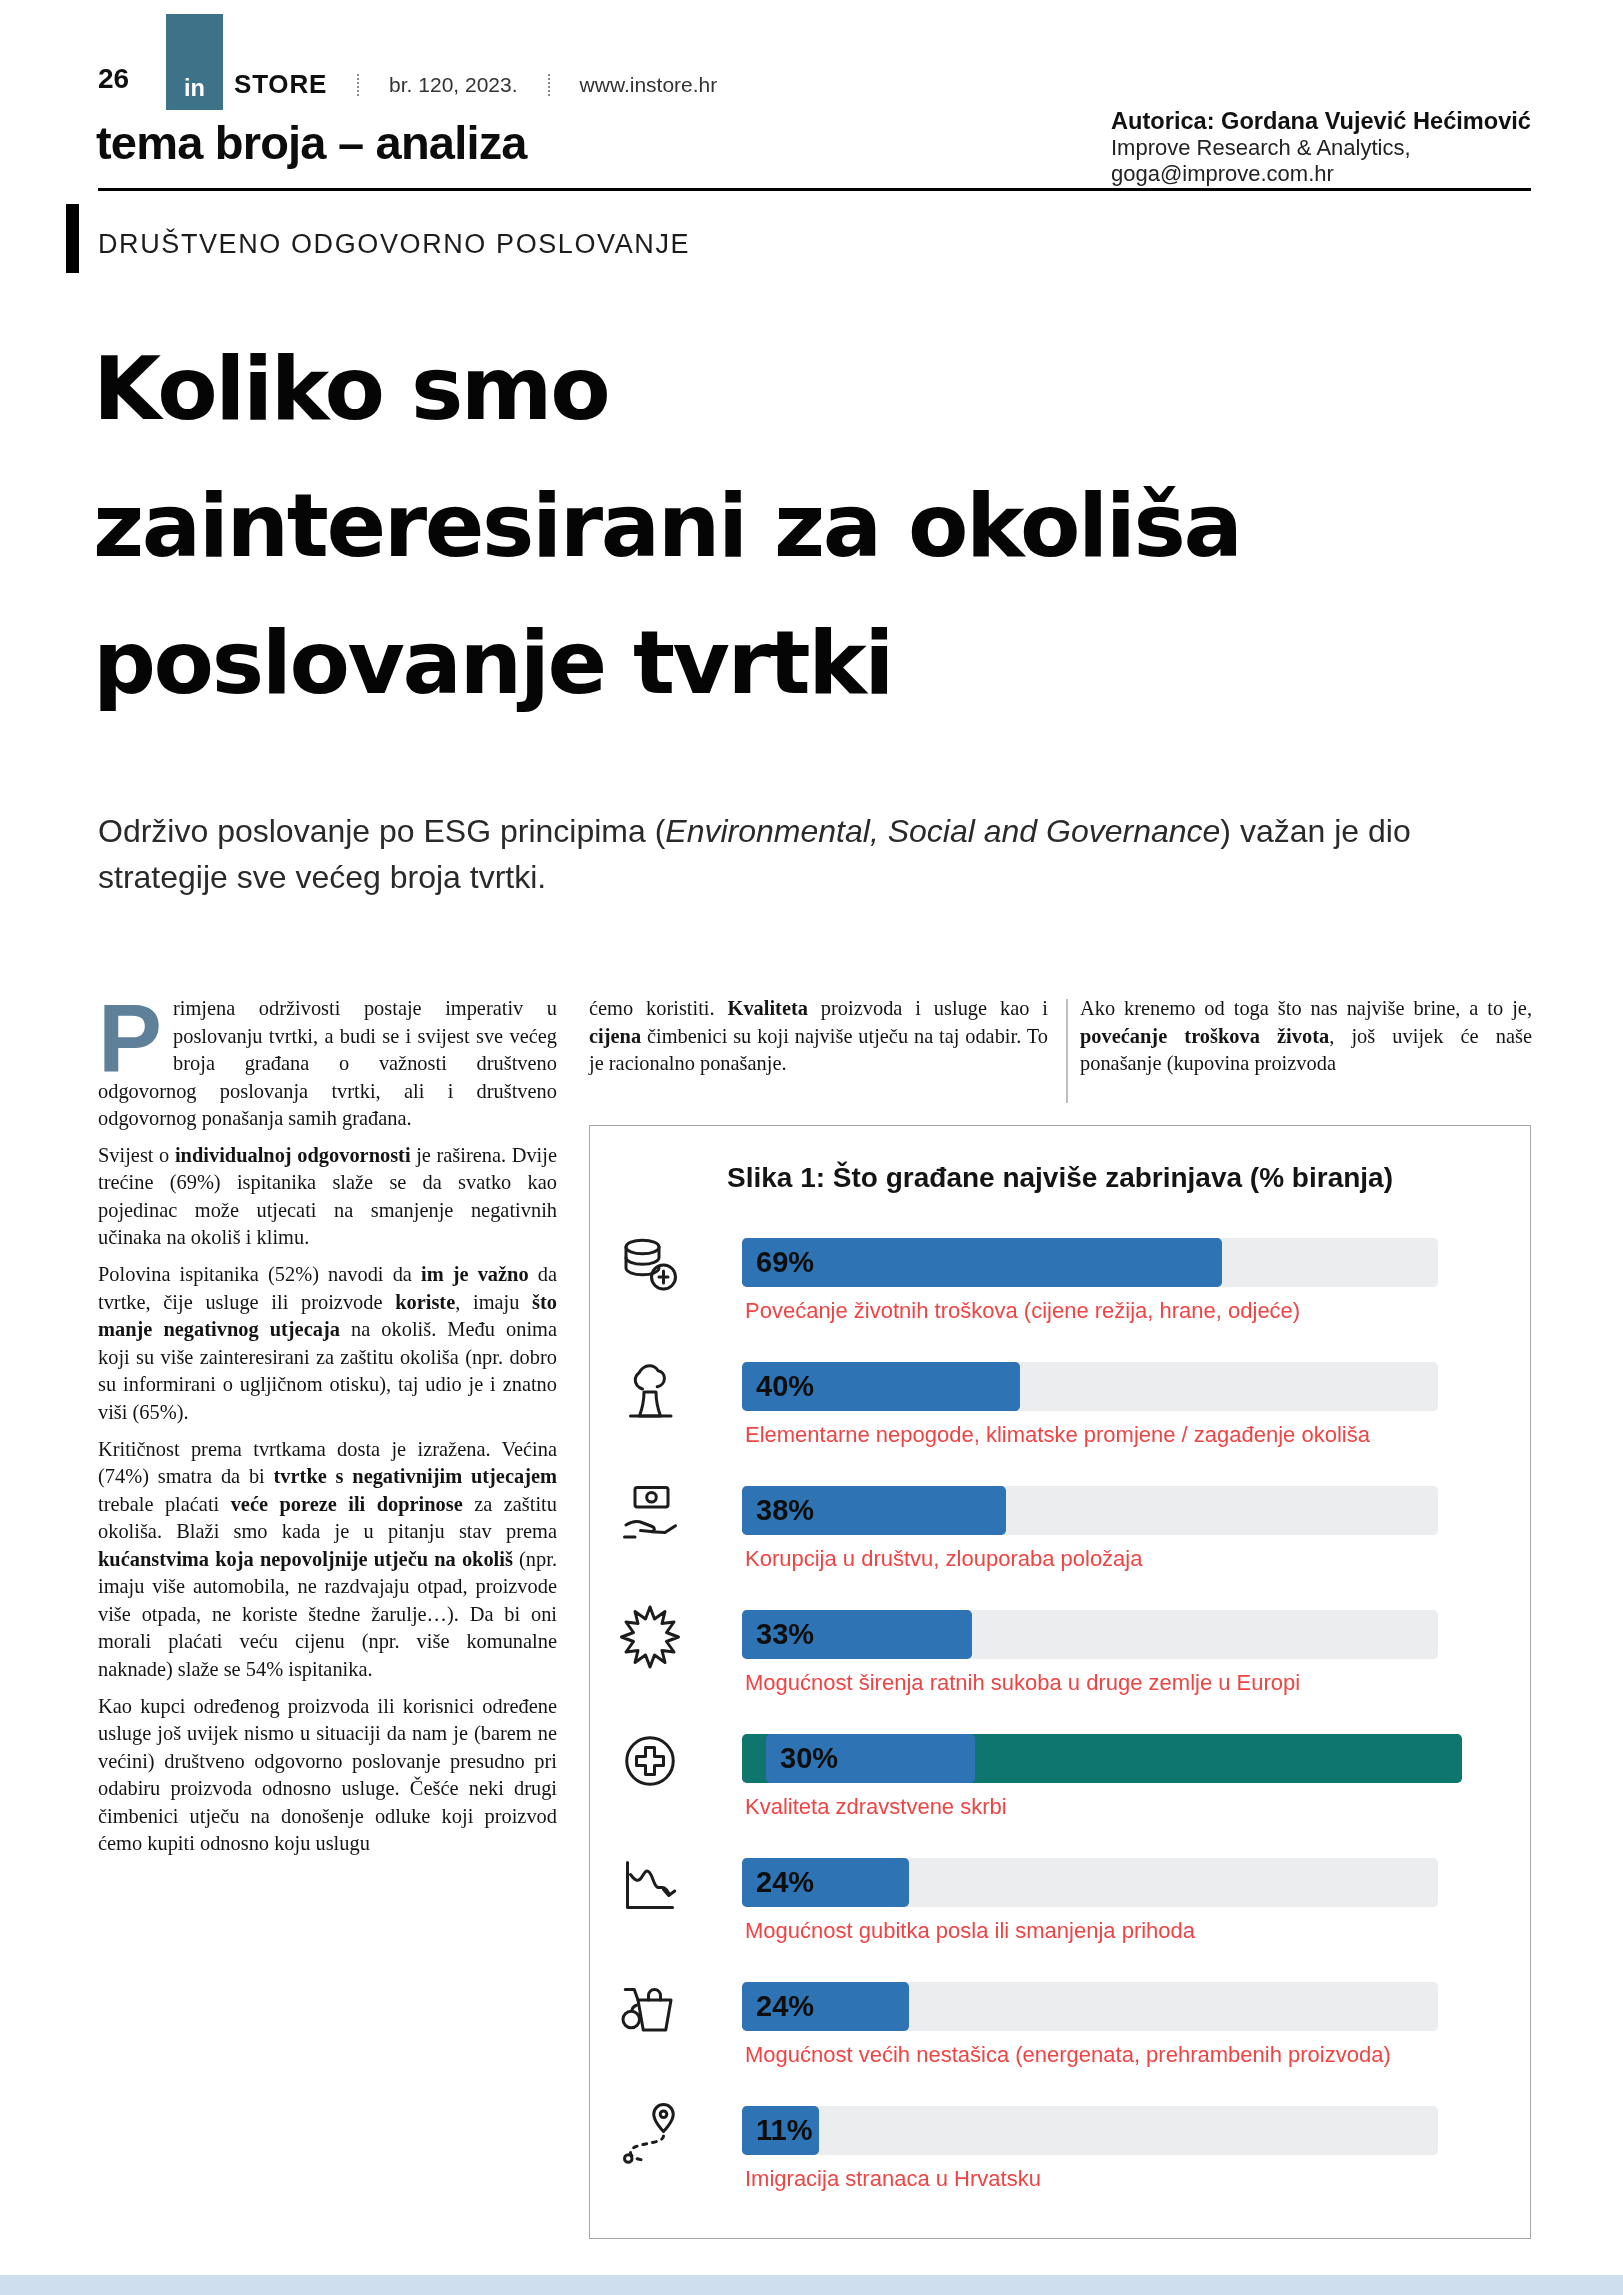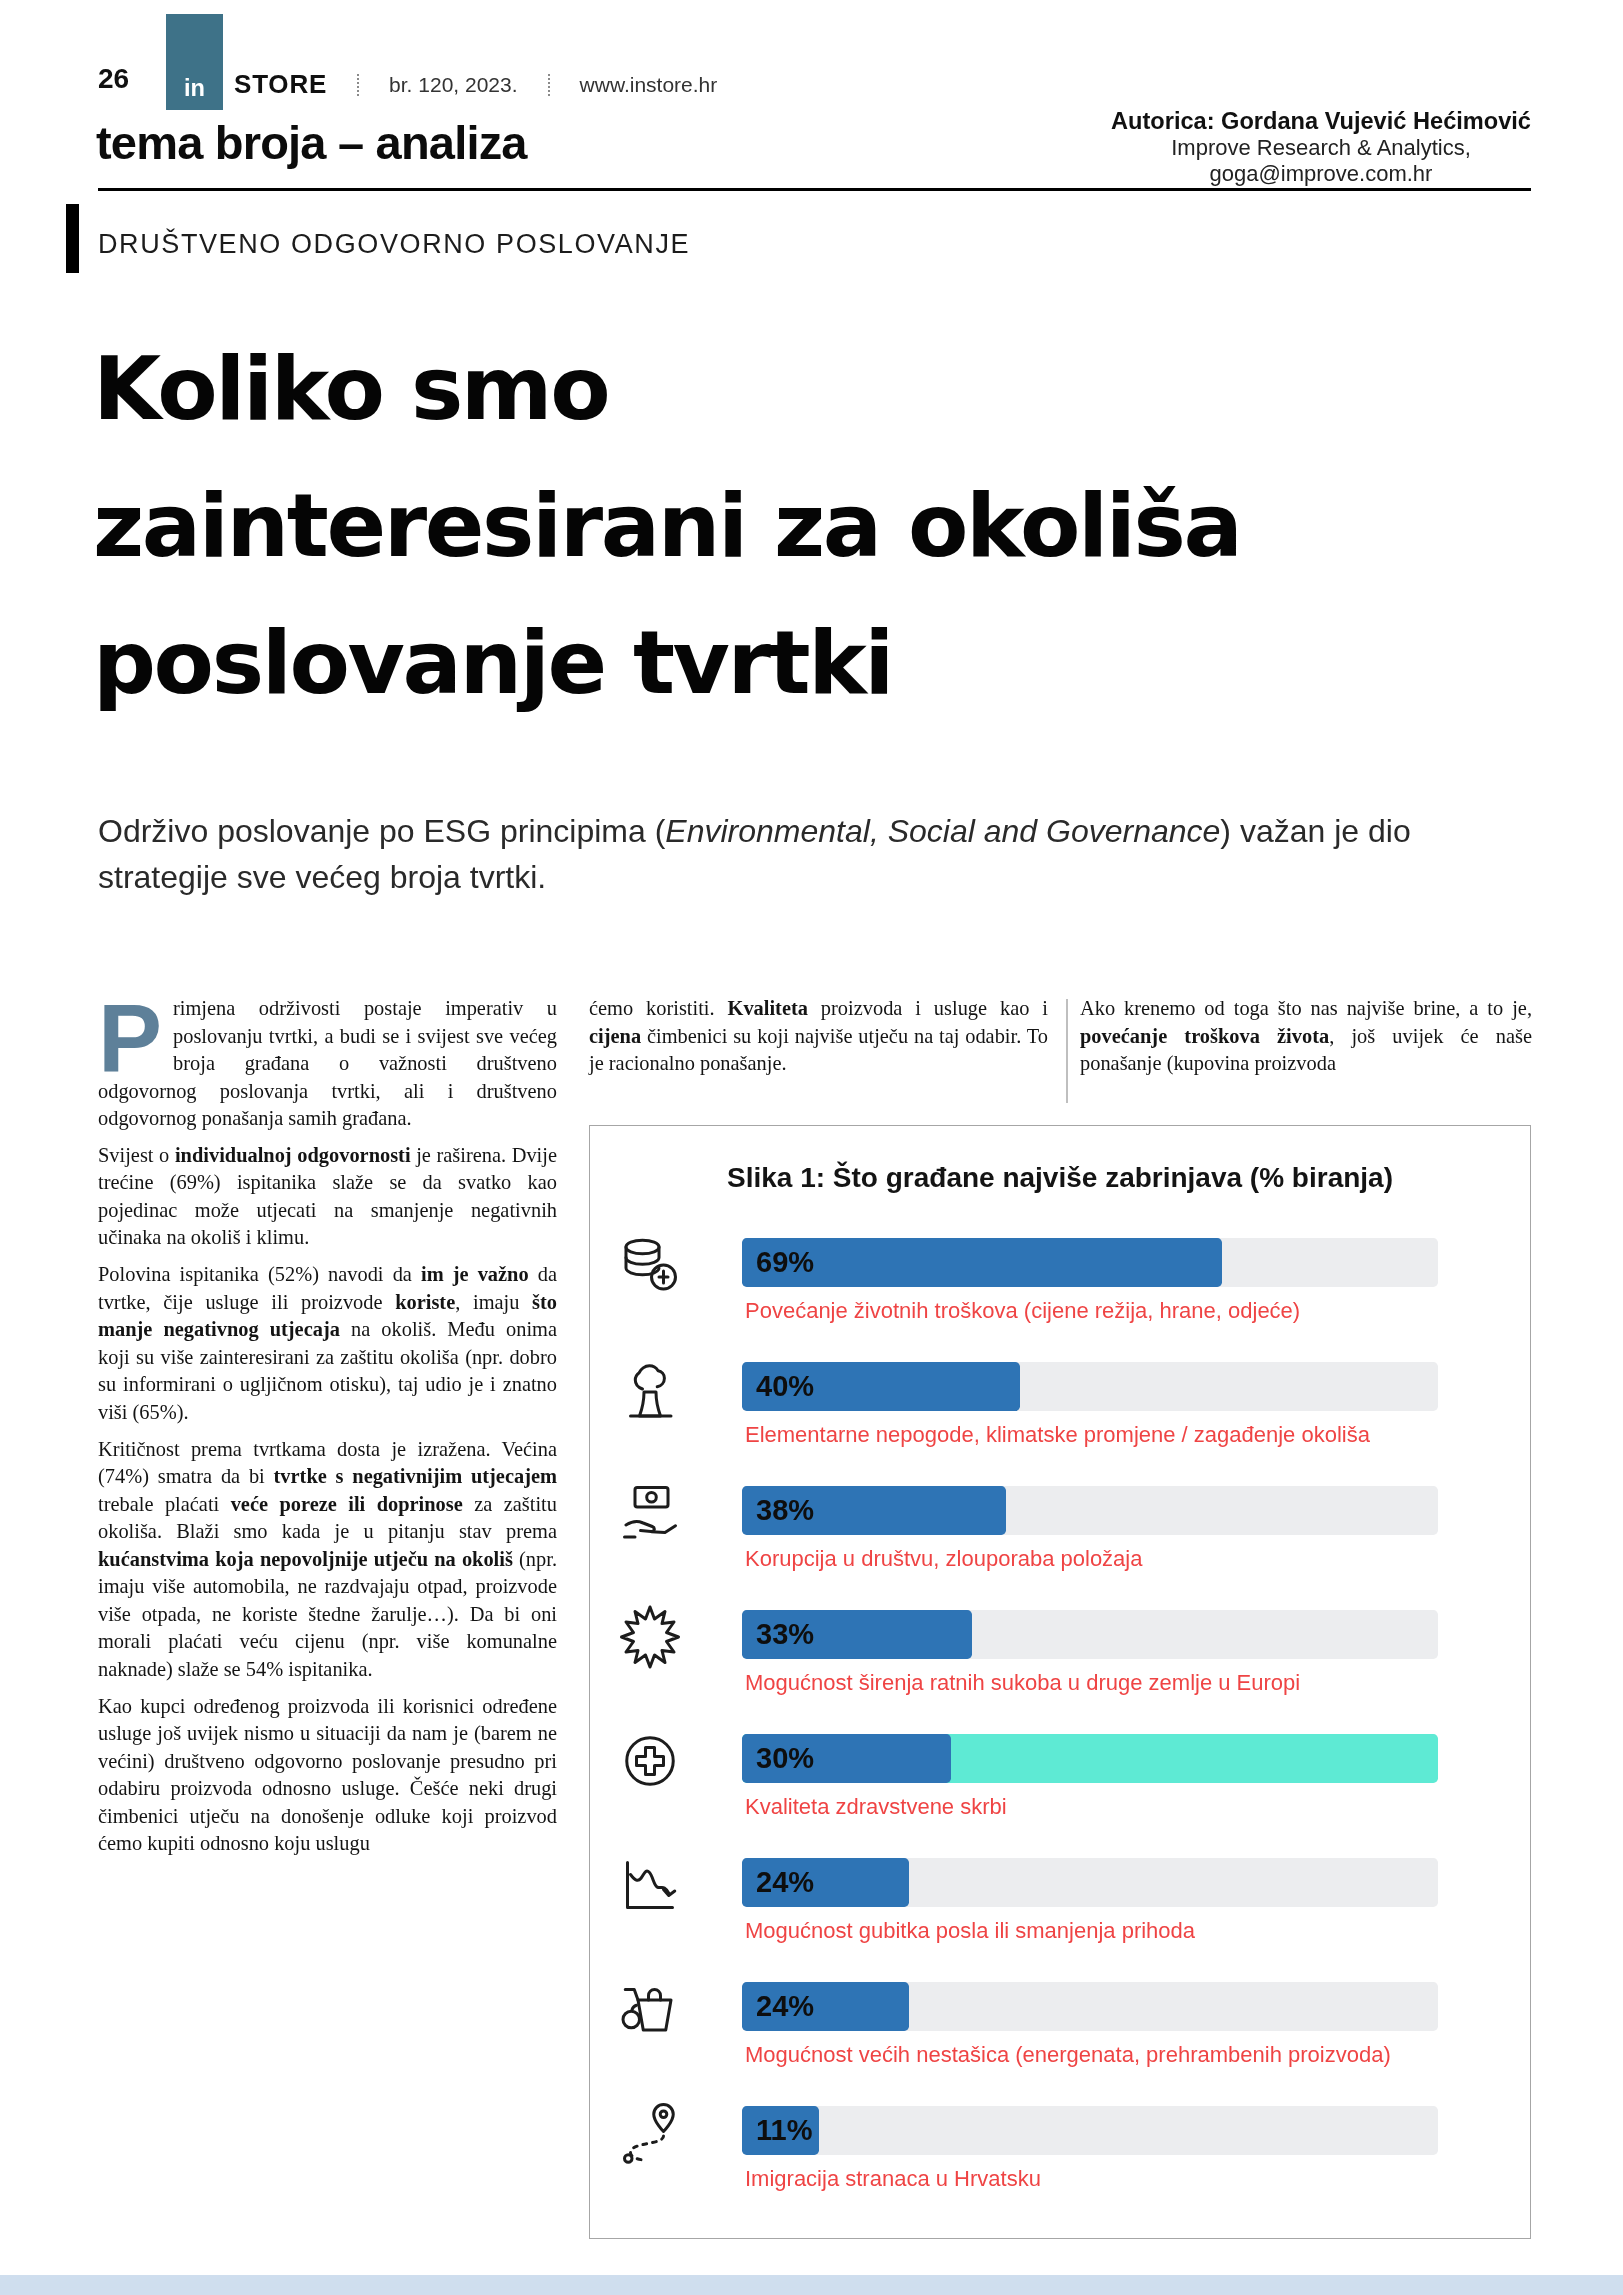"Autorica: Gordana Vujević Hećimović" .author-block { text-align: center -> left }
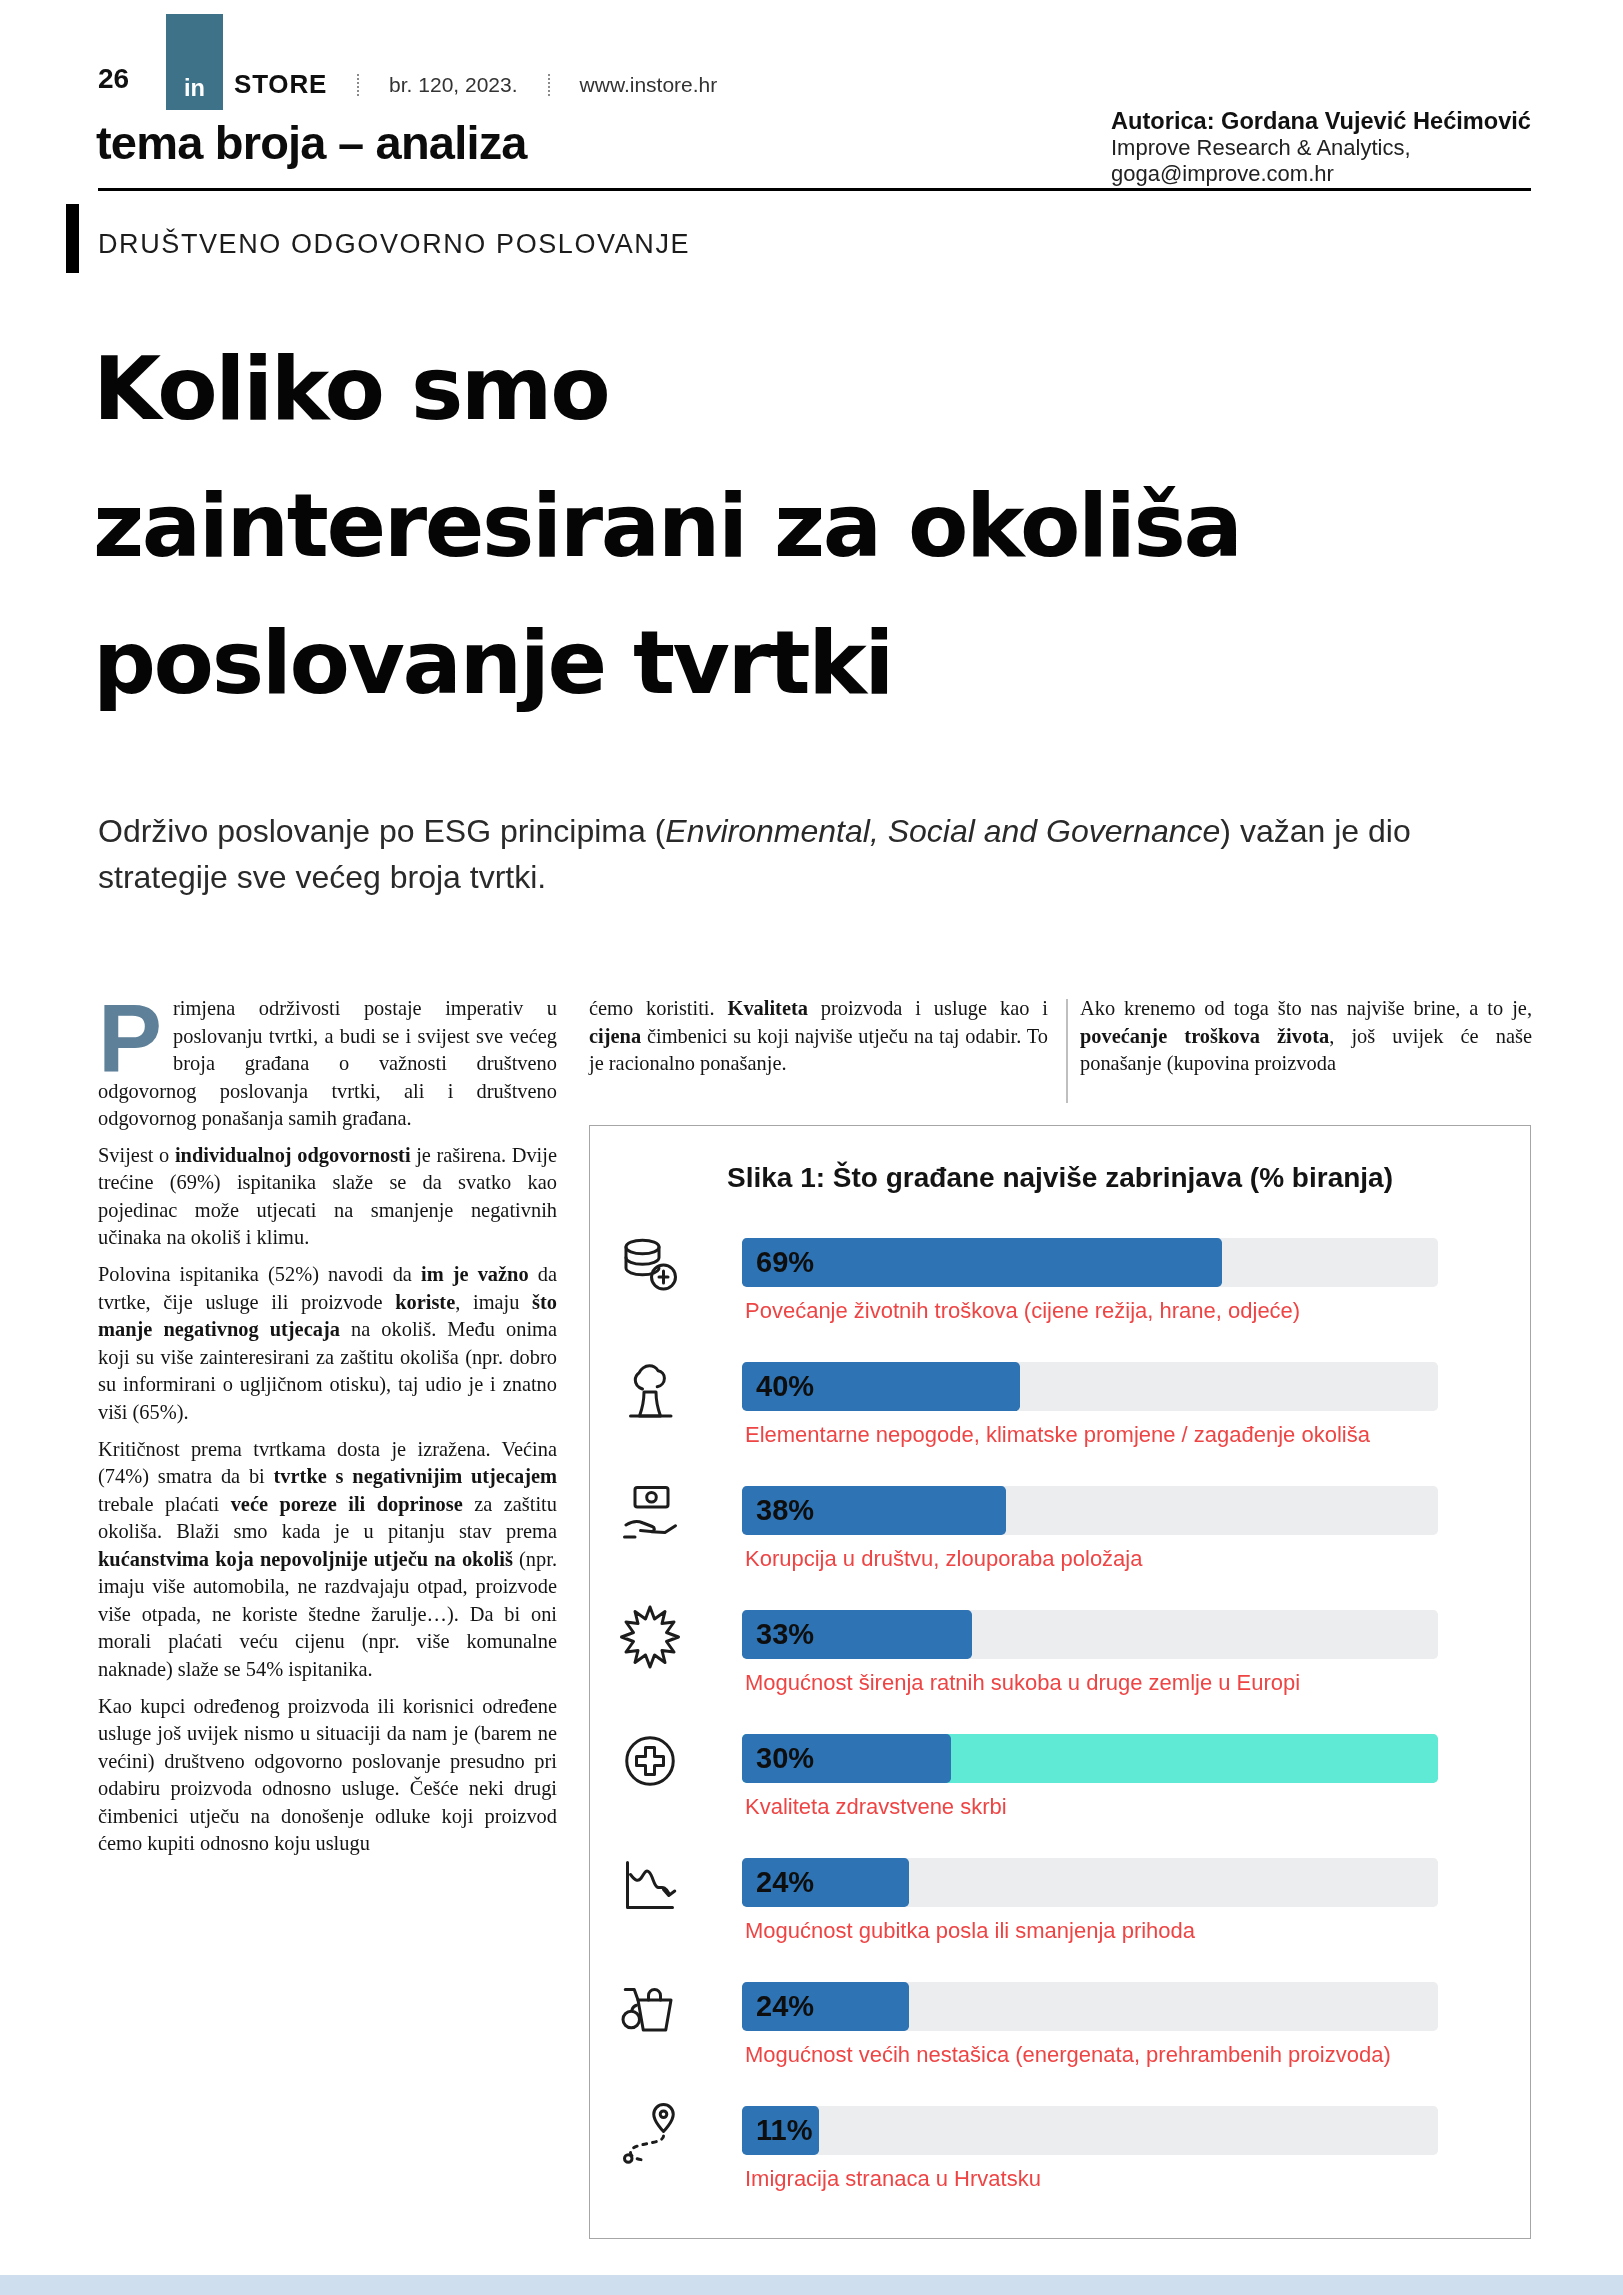"30%" div.ctrack { background: #5eead4 -> #0f766e; padding-left: none -> 24px }
